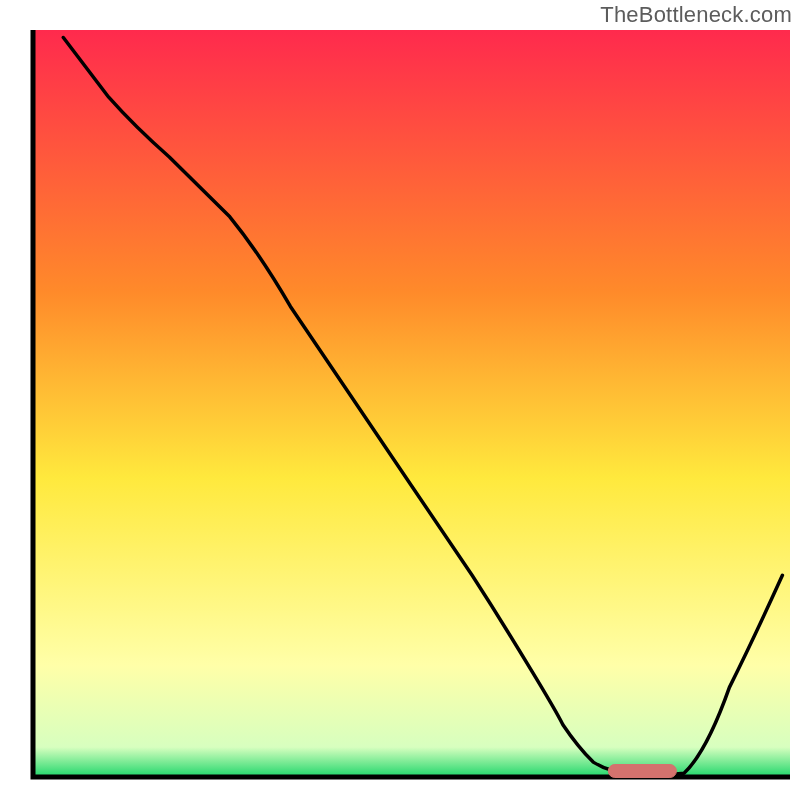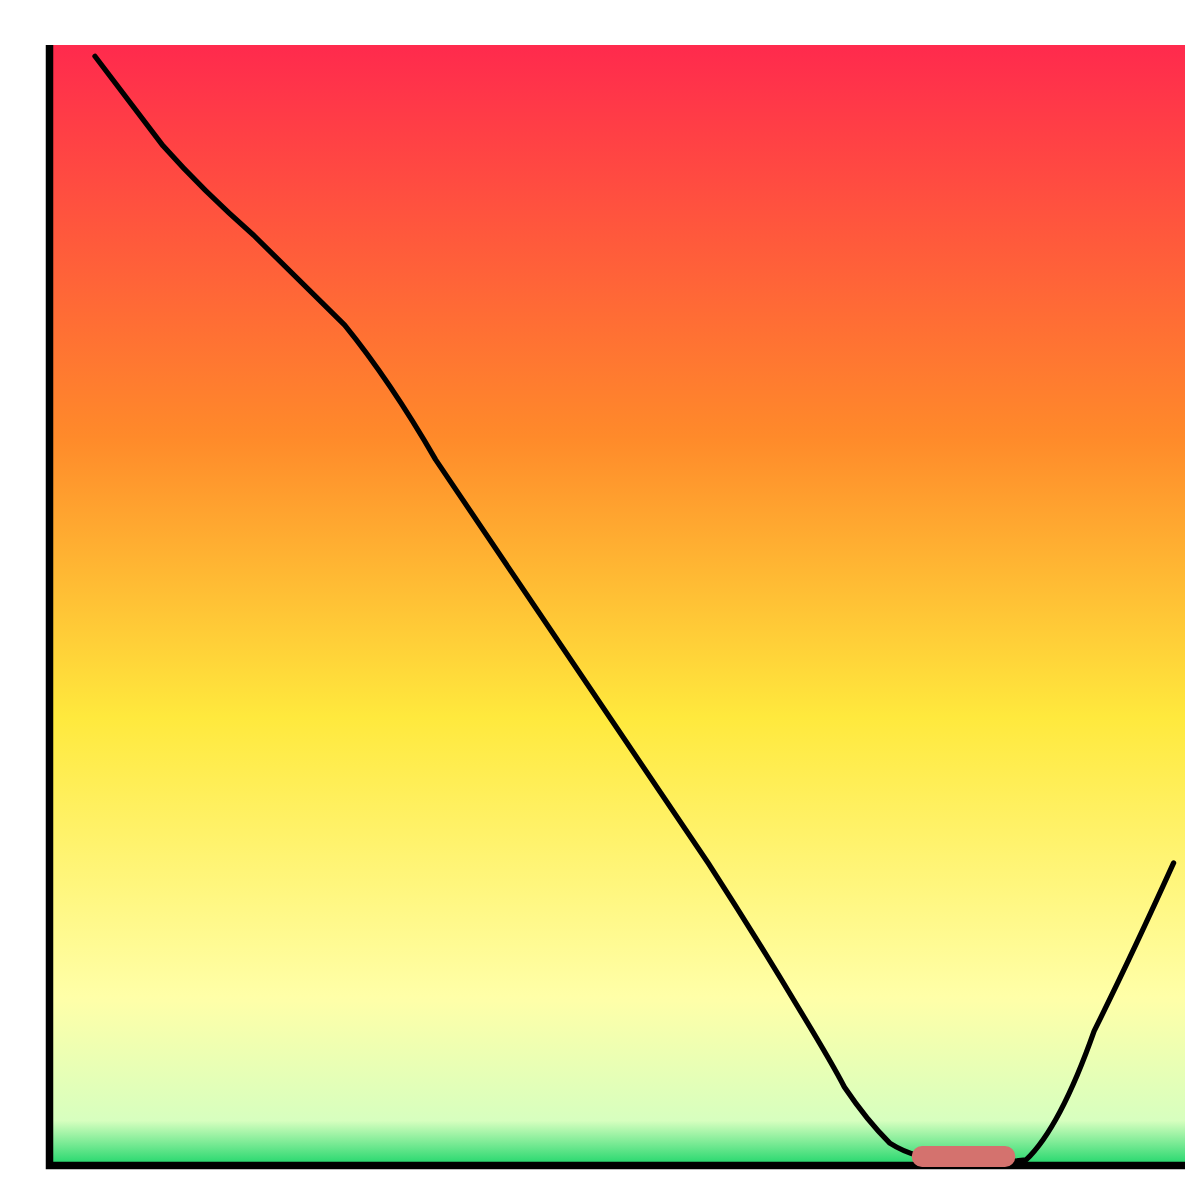"TheBottleneck.com" div.watermark { html: none -> <div>TheBottleneck.com</div> }
